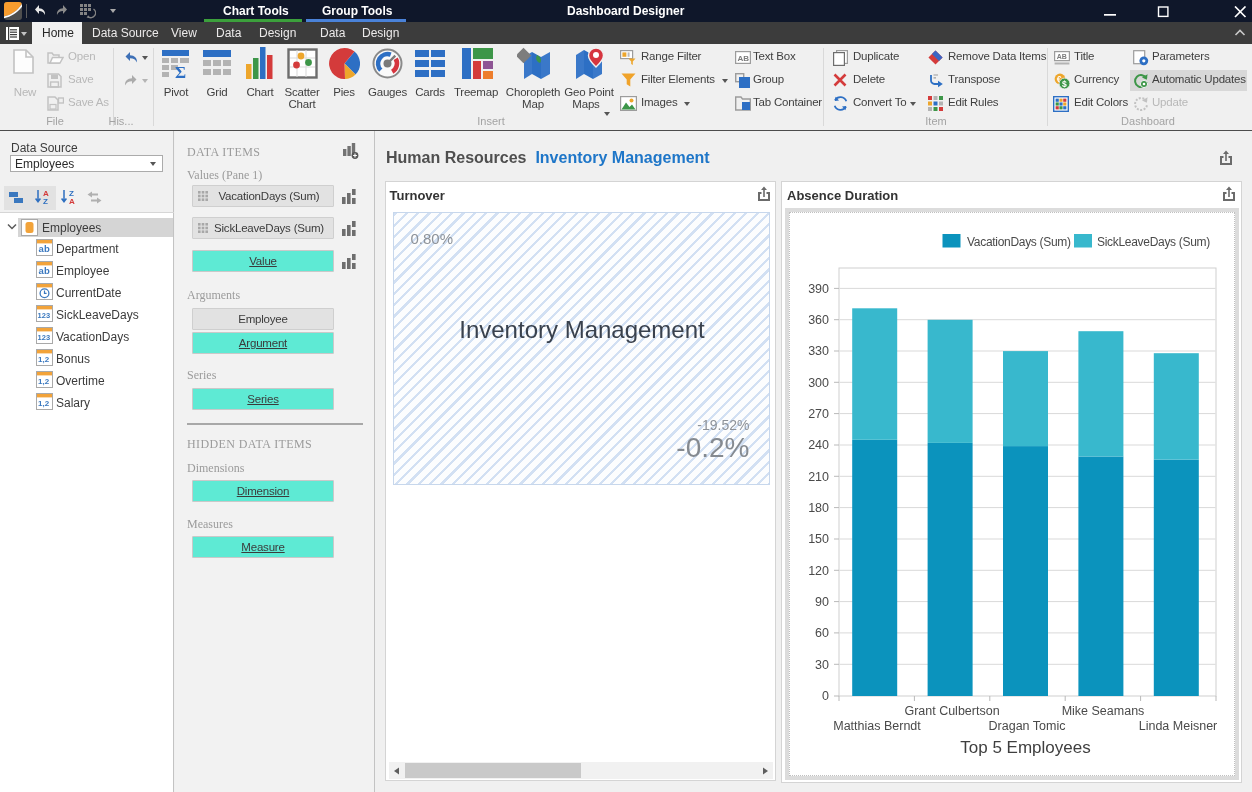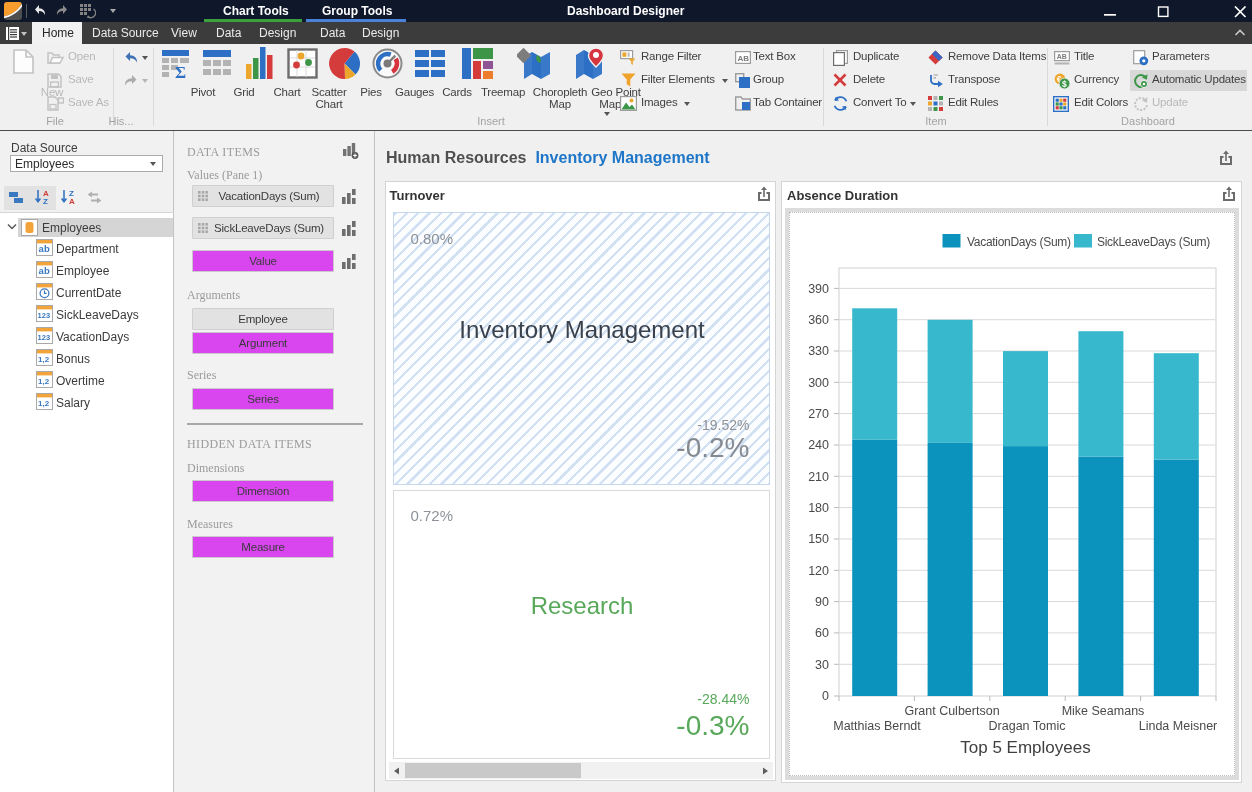"New" .biglabel { margin-left: 27px -> none }
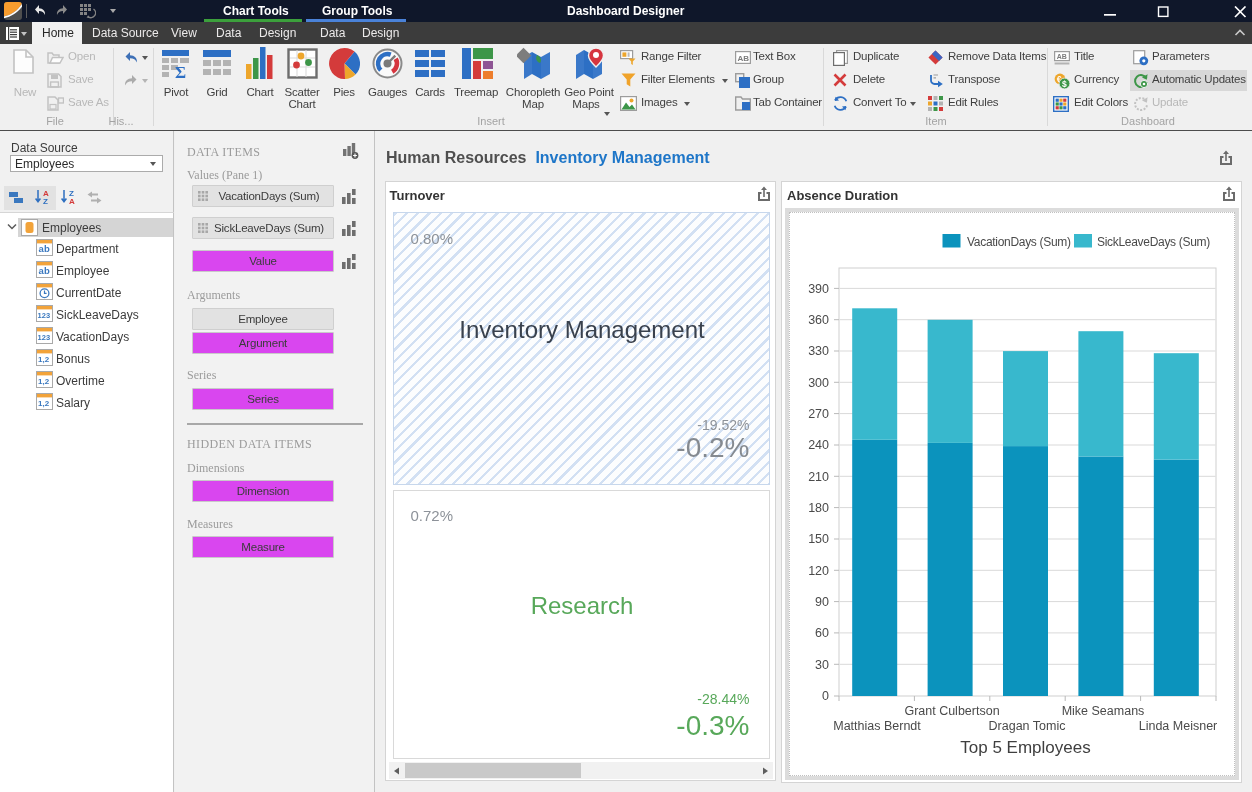"Value" .pillw { background: #d946ef -> #5eead4; text-decoration: none -> underline }
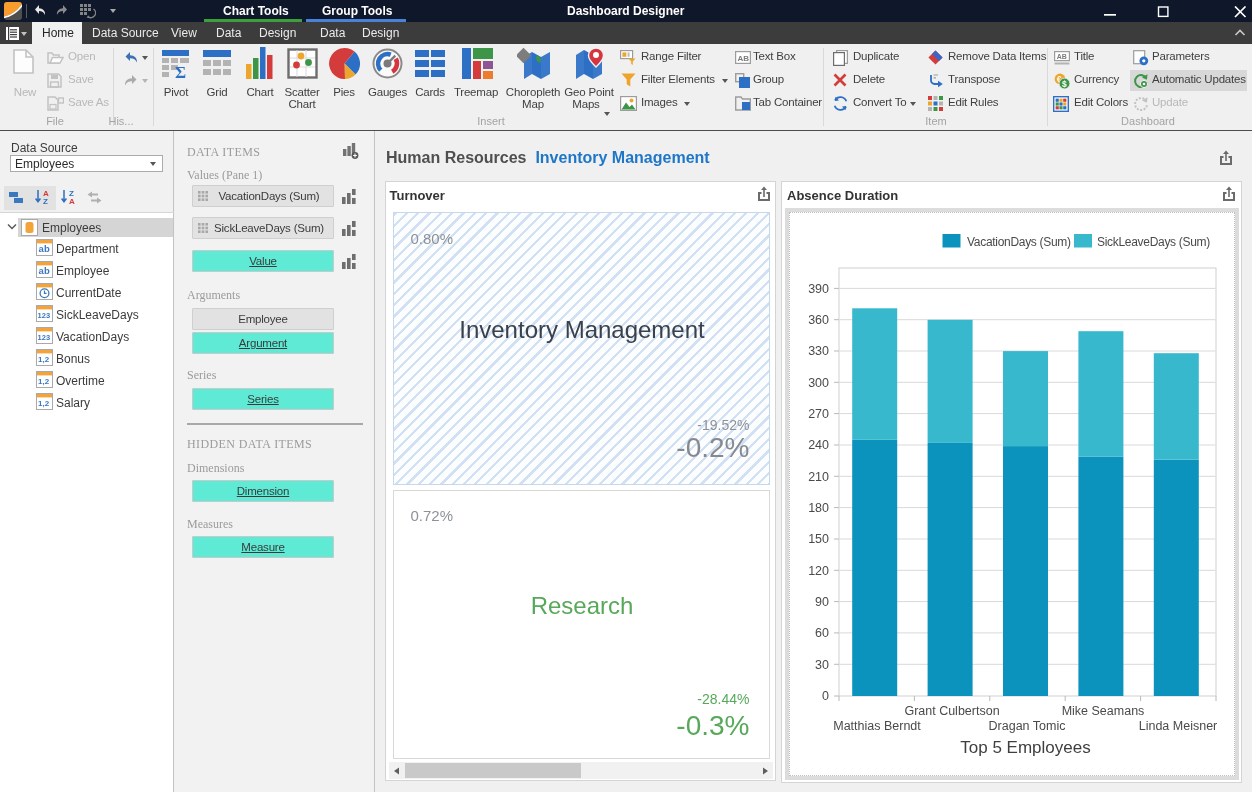"0.72%" div.abs { html: <div> <div>0.72%</div> <div>Research</div> <div>-28.44%</div> <div>-0.3%</div> </div> -> none }
